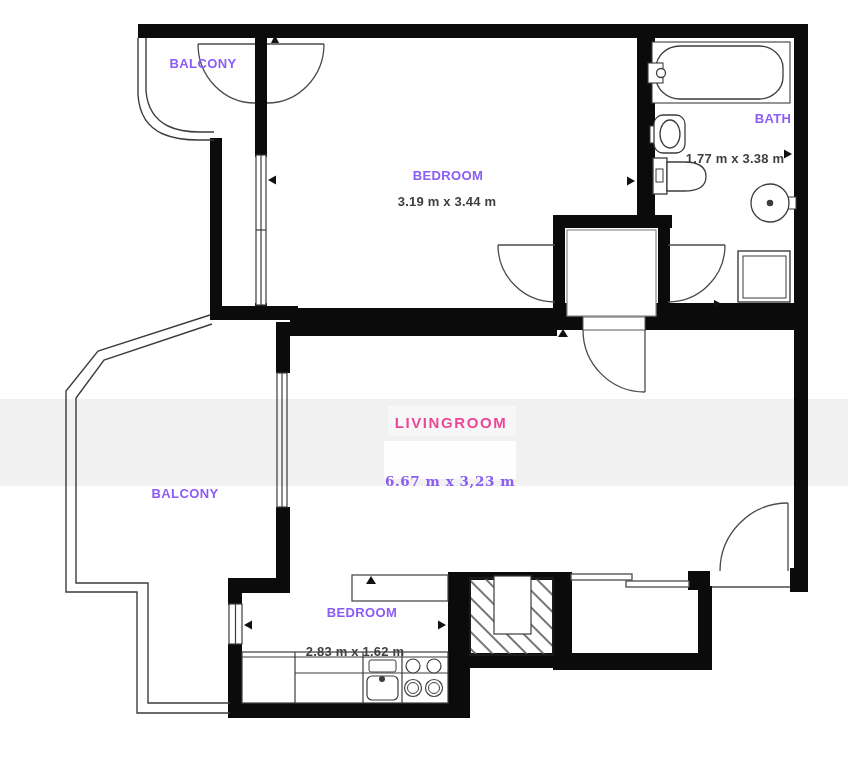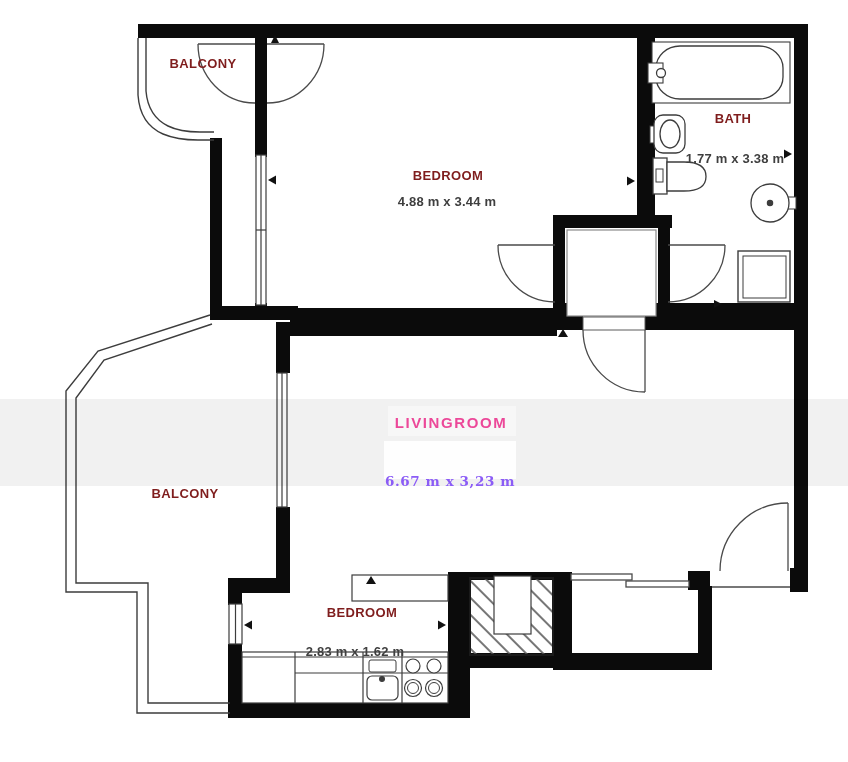"BALCONY" .room-label { color: #7f1d1d -> #8b5cf6 }
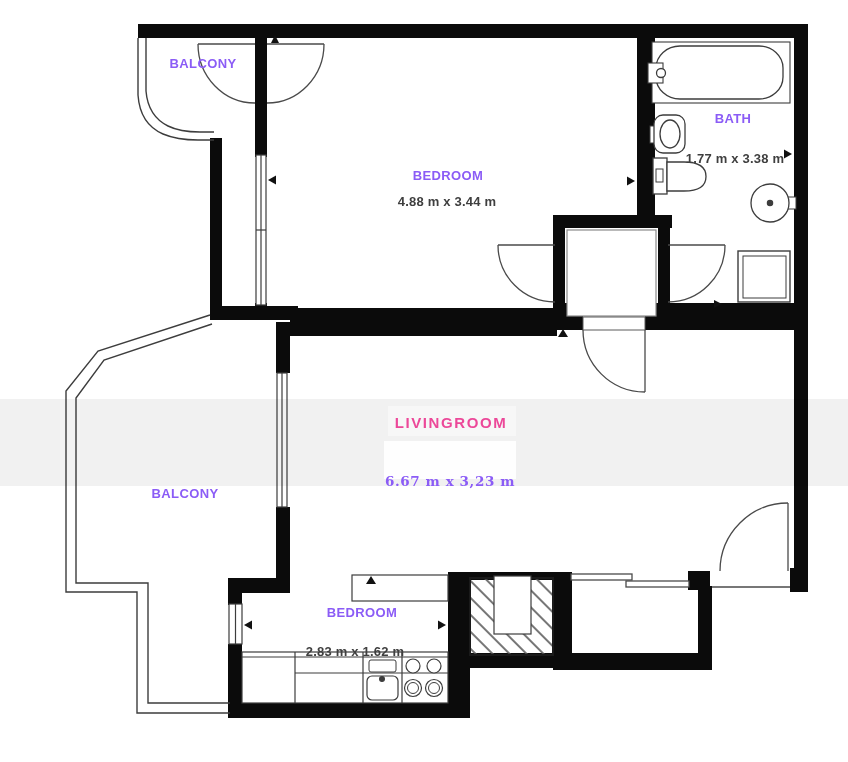"BATH" div.room-label { left: 733px -> 773px }
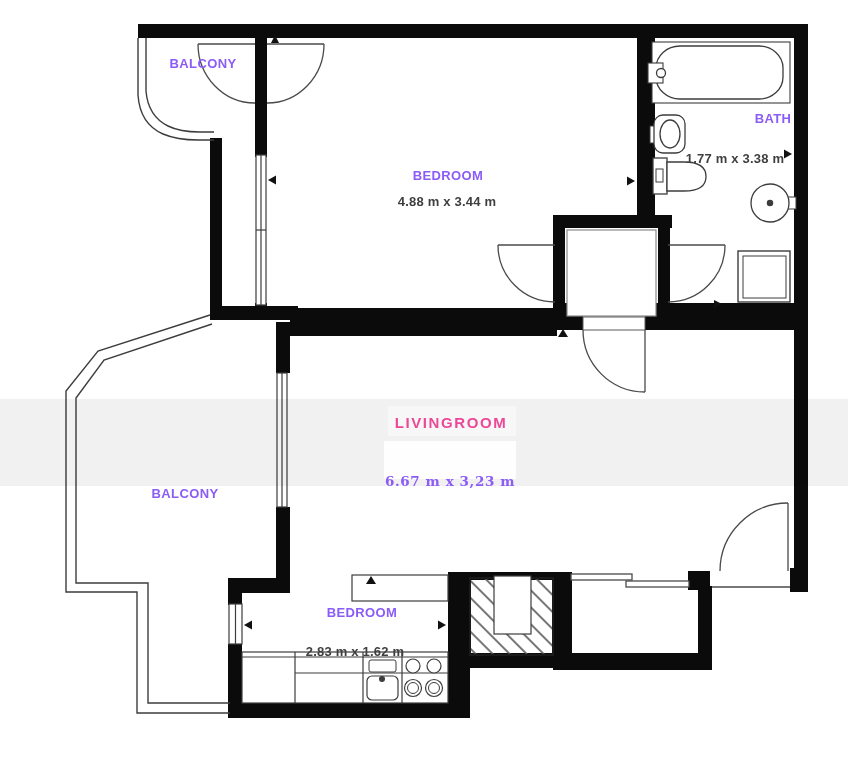"4.88 m x 3.44 m" div.room-dims { text: 4.88 -> 3.19 }
